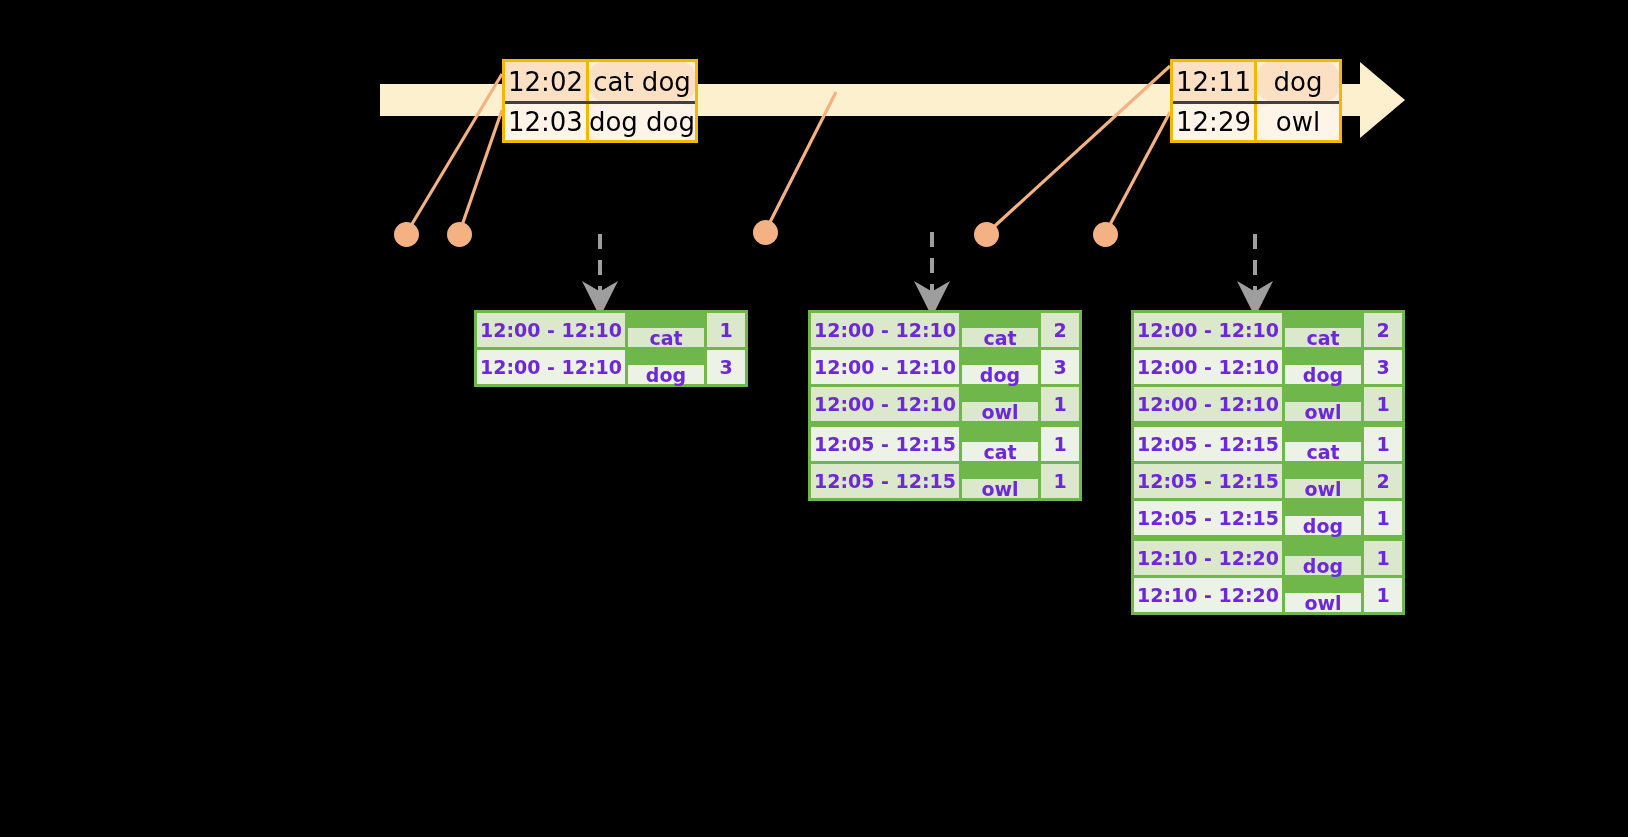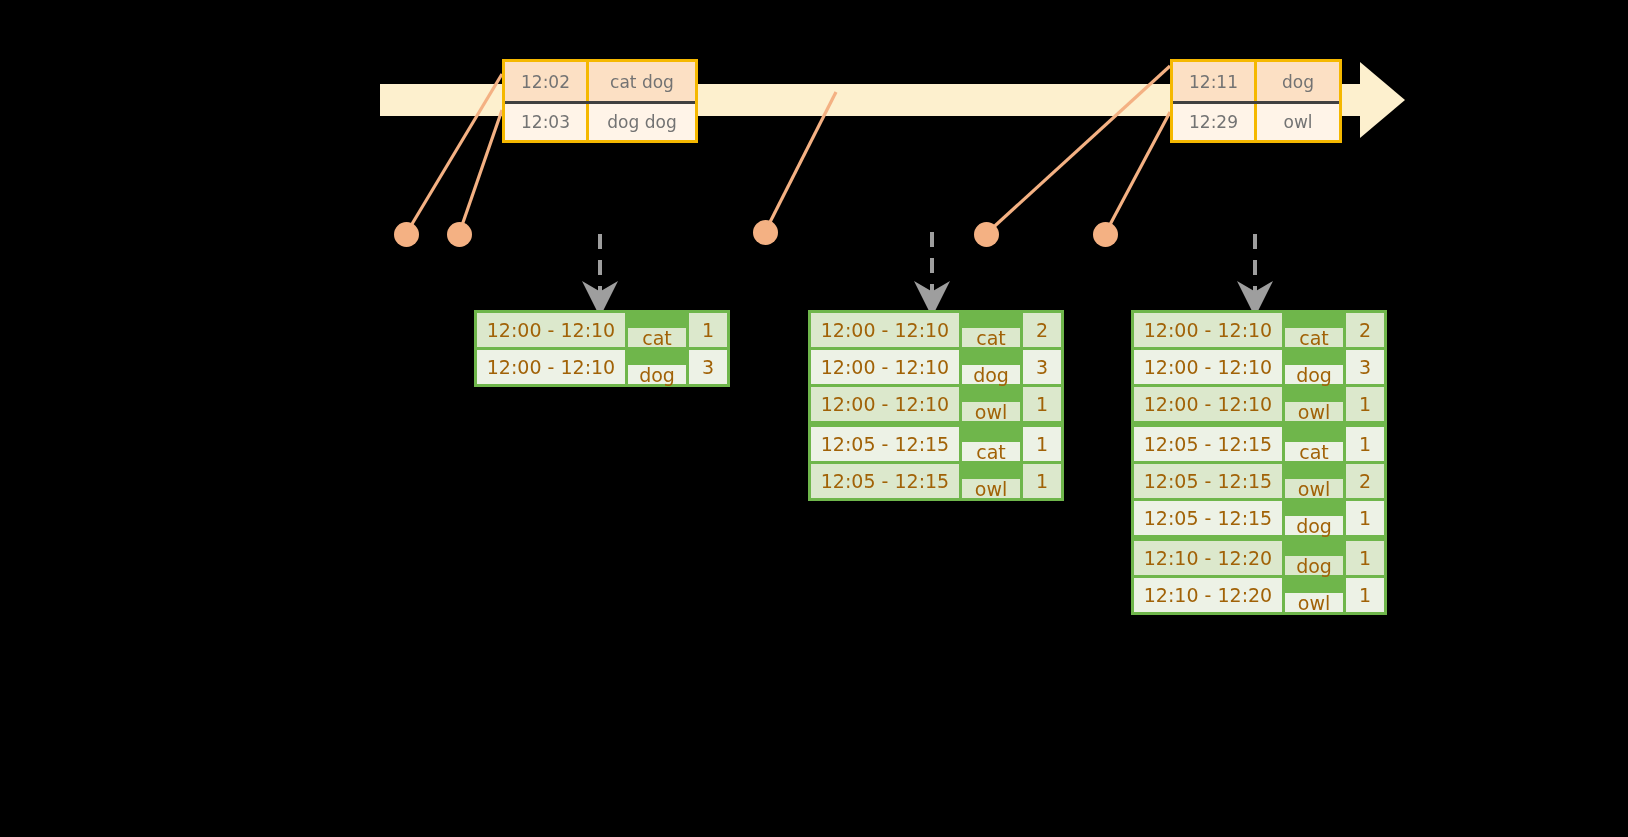"12:02" .event-row .cell { color: #737373 -> #000000; font-size: 17px -> 26px }
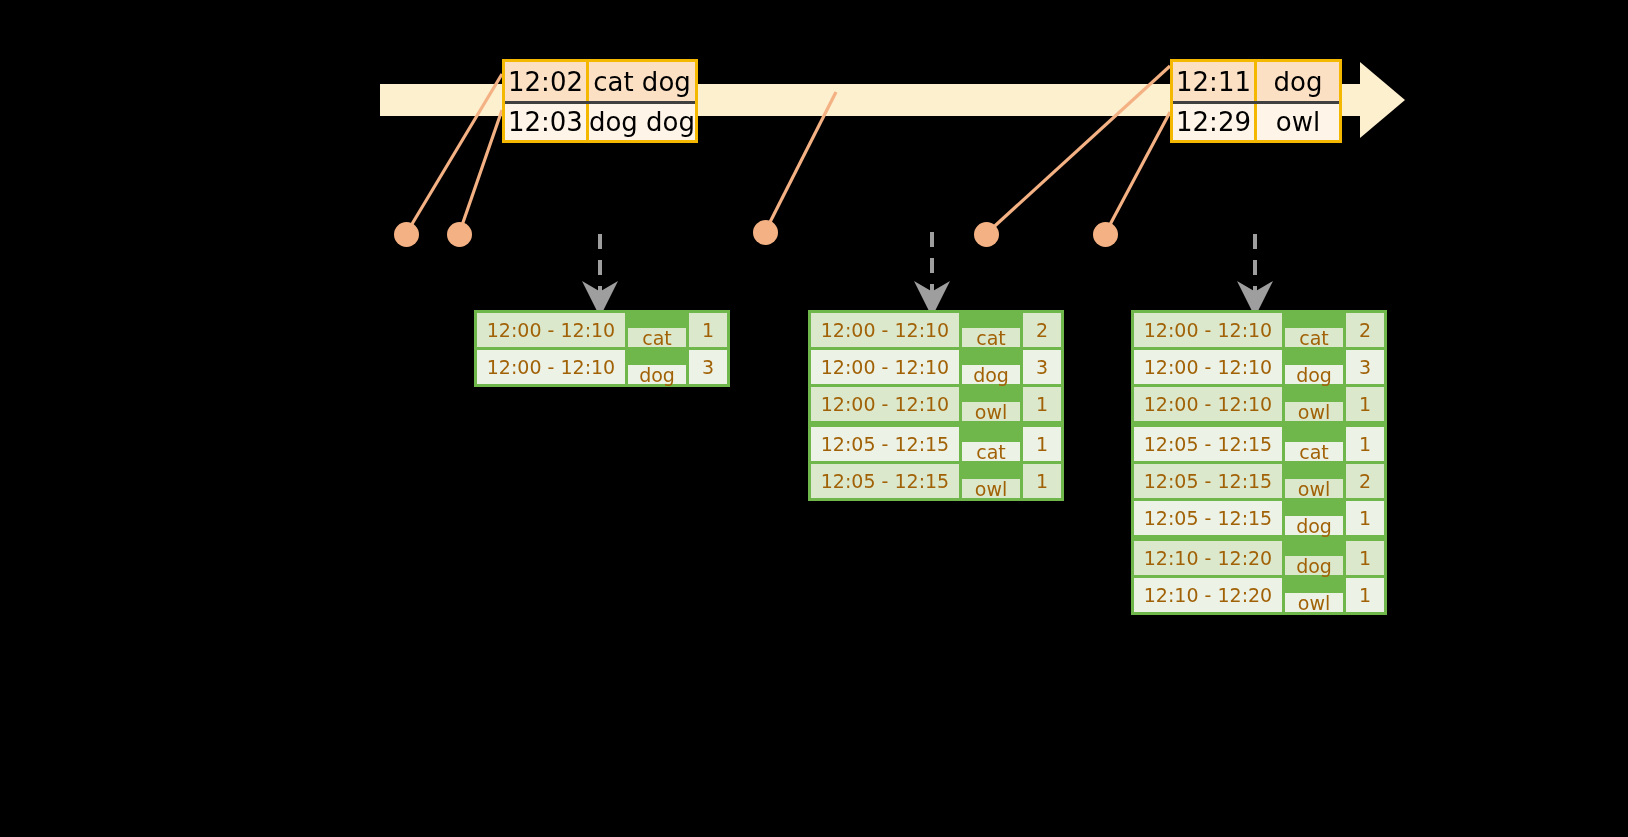"cat dog" .event-row .cell.val { border-radius: none -> 14px }
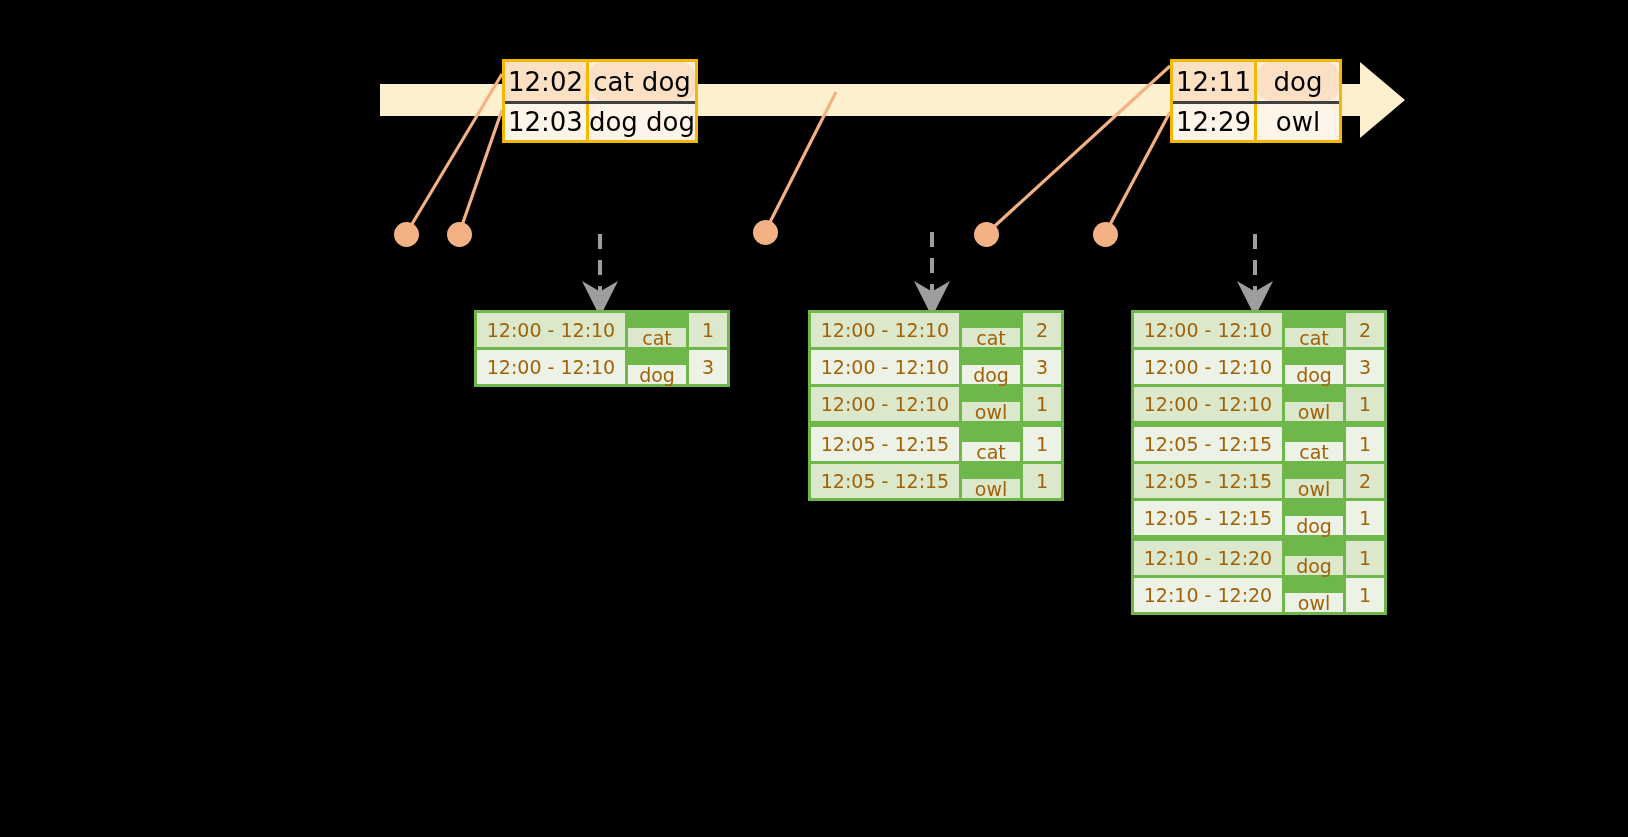"12:00 - 12:10" .r-cell { color: #a16207 -> #6d28d9; font-weight: none -> bold }
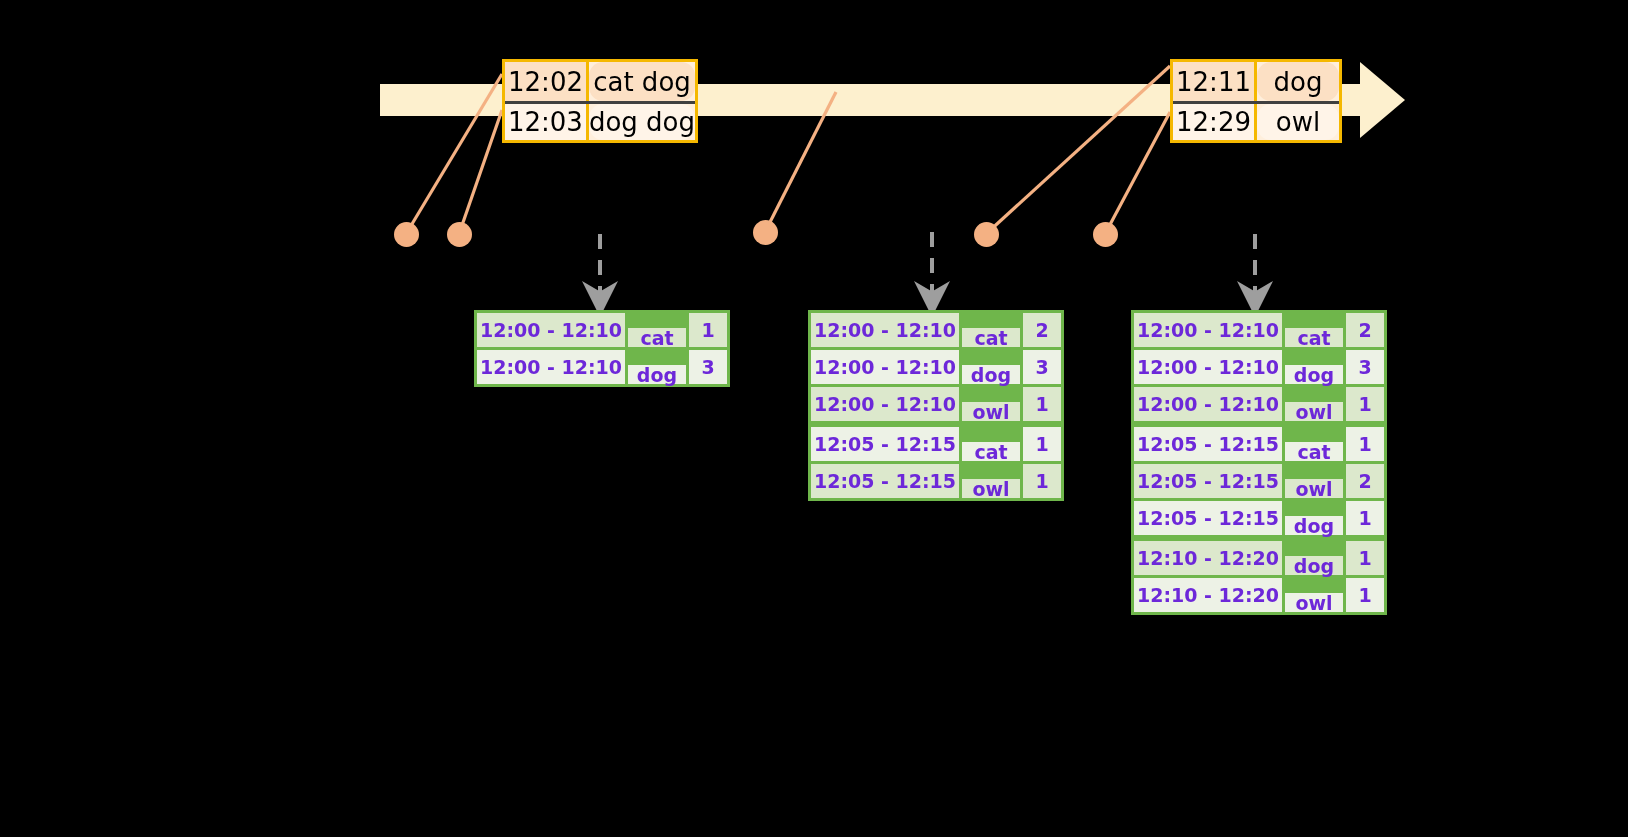"cat" .r-cell.key { width: 58px -> 76px }
